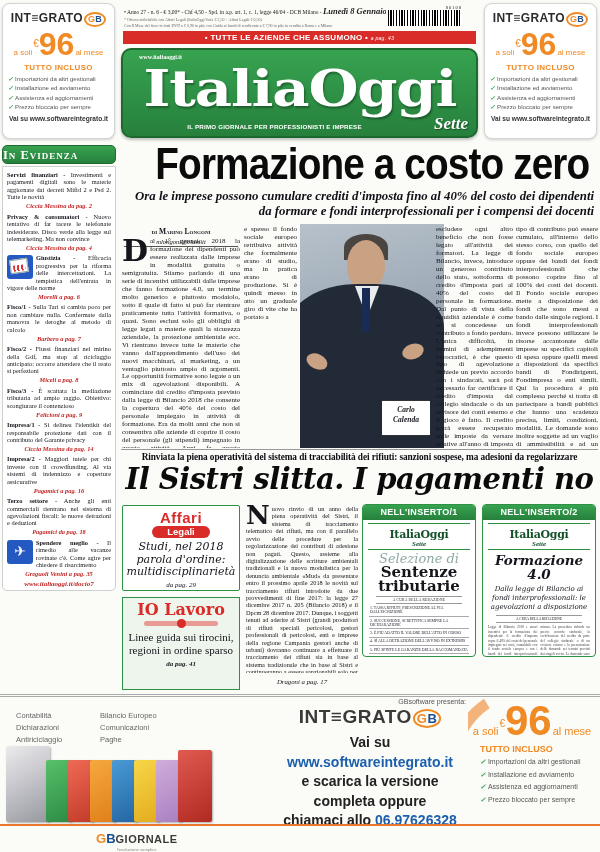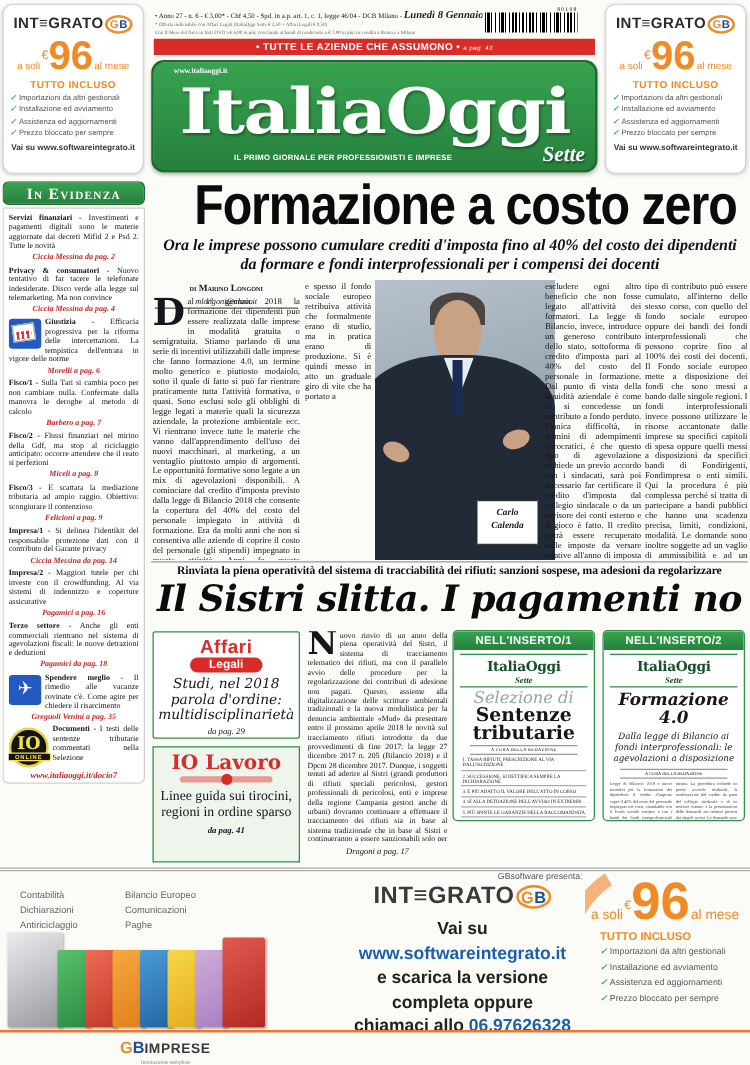"In Evidenza" .sb-head { text-align: center -> none }
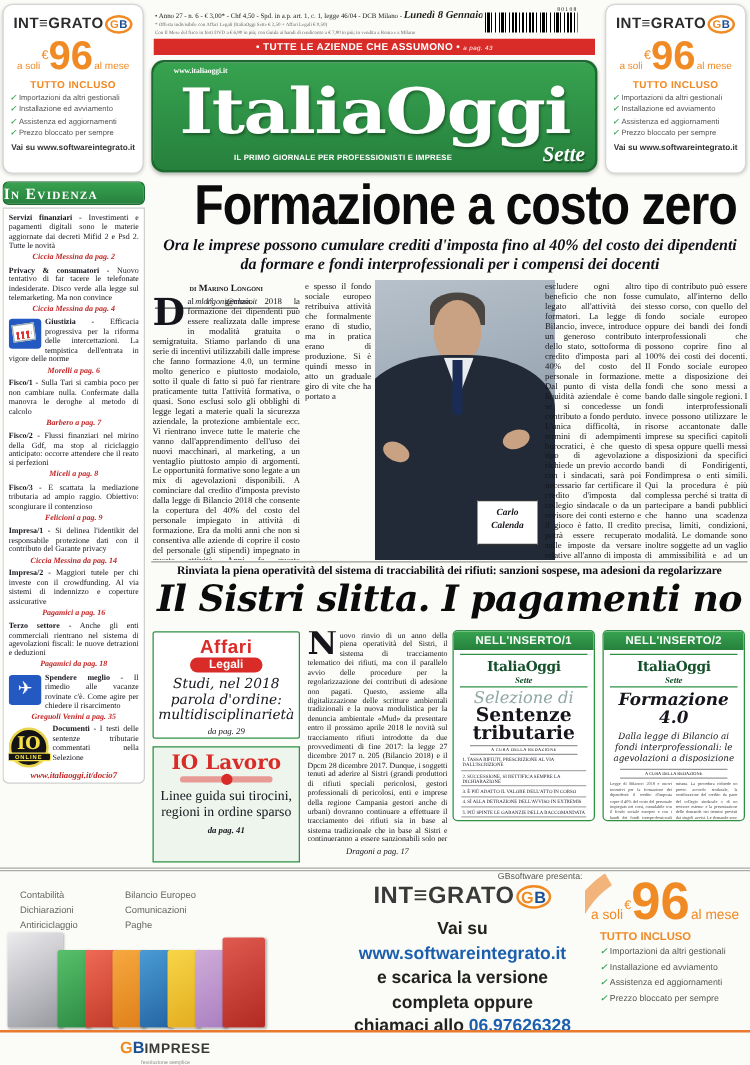"Ora le imprese possono cumulare" .deck { text-align: center -> right }
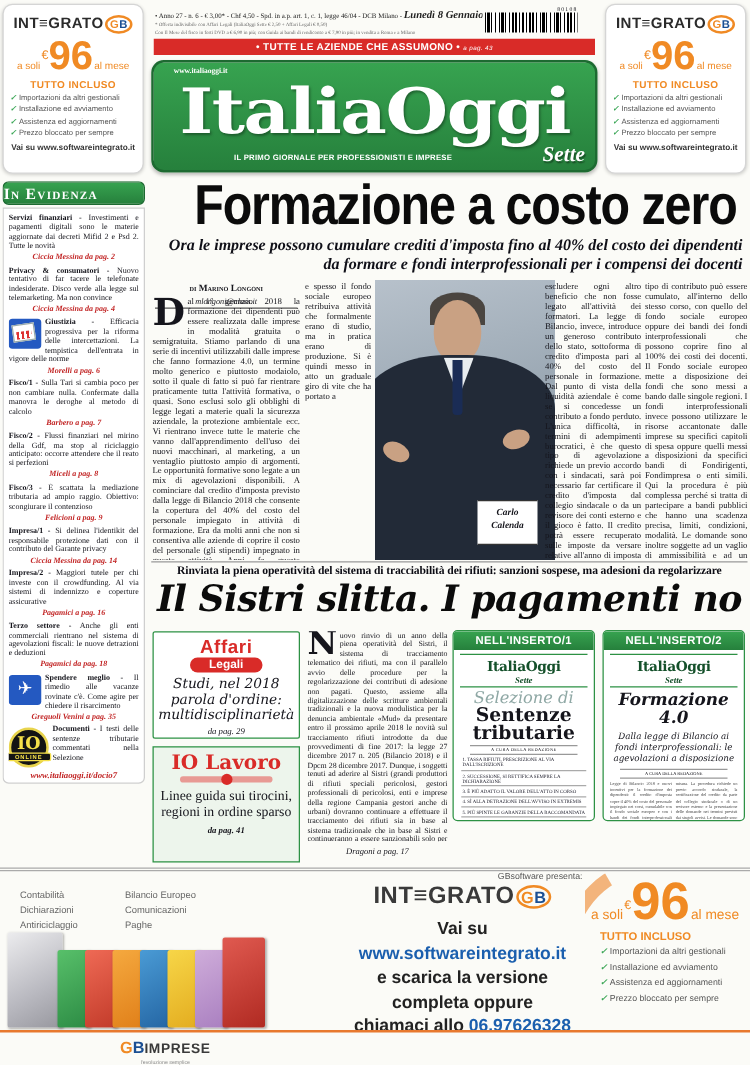"IO" div.sb-item { html: <div> <span> <span>IO</span> <span>ONLINE</span> </span> <p><b>Documenti -</b> <span>I testi delle sentenze tributarie commentati nella Selezione</span></p> </div> -> none }
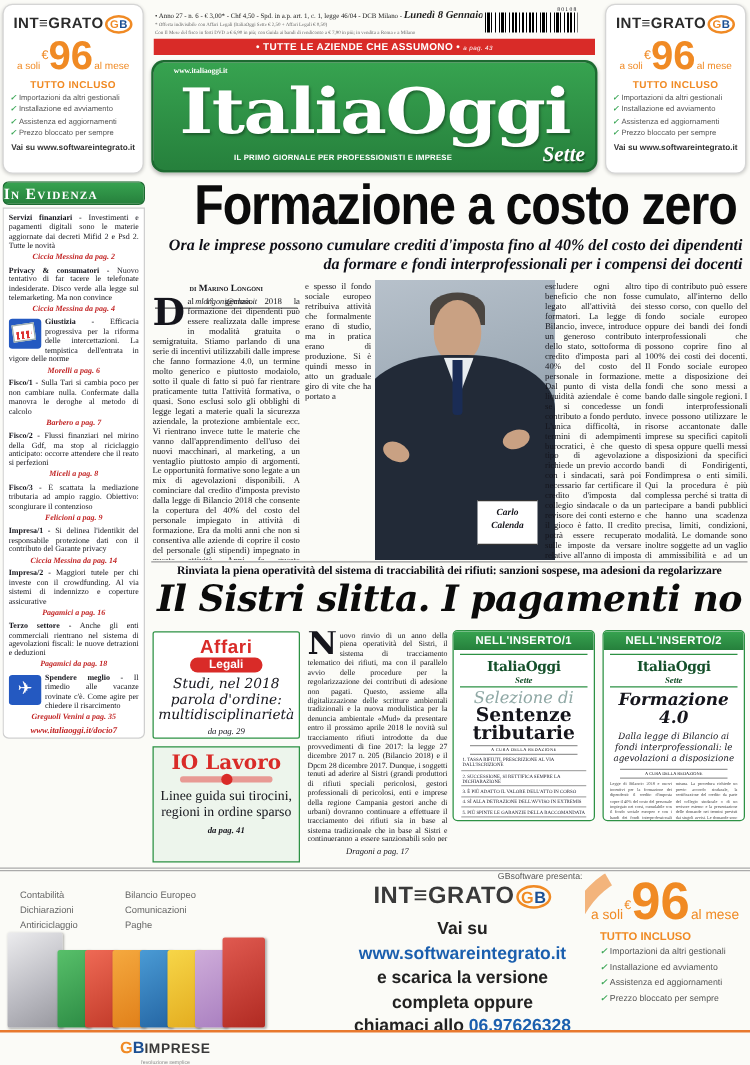"IMPRESE" span.fsw { text: IMPRESE -> GIORNALE }
